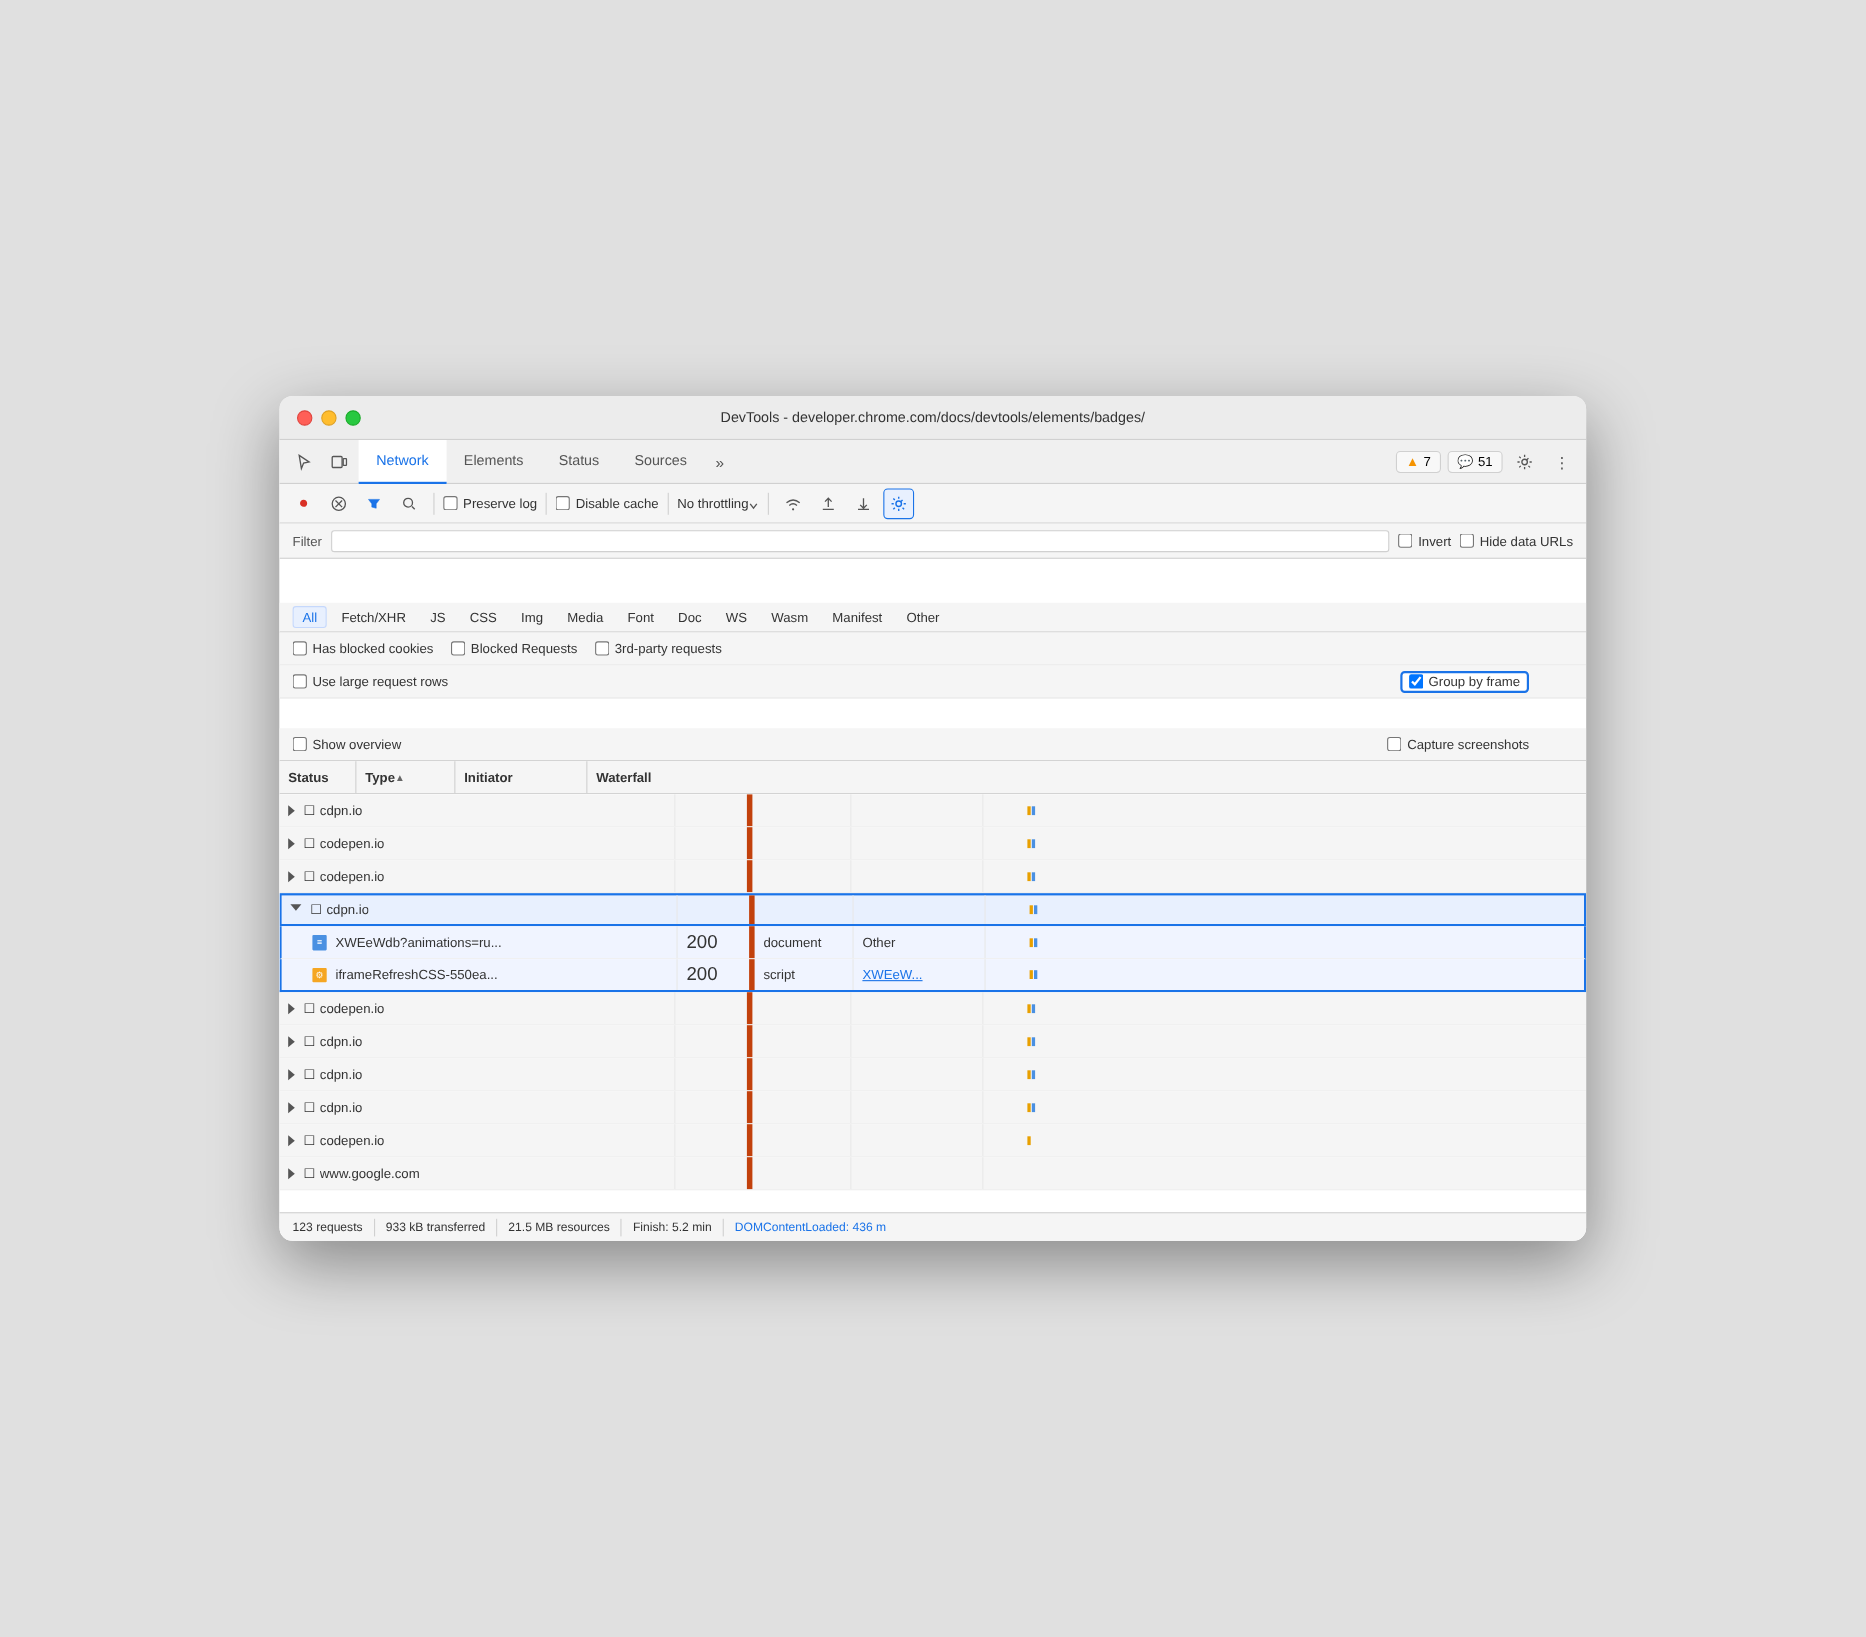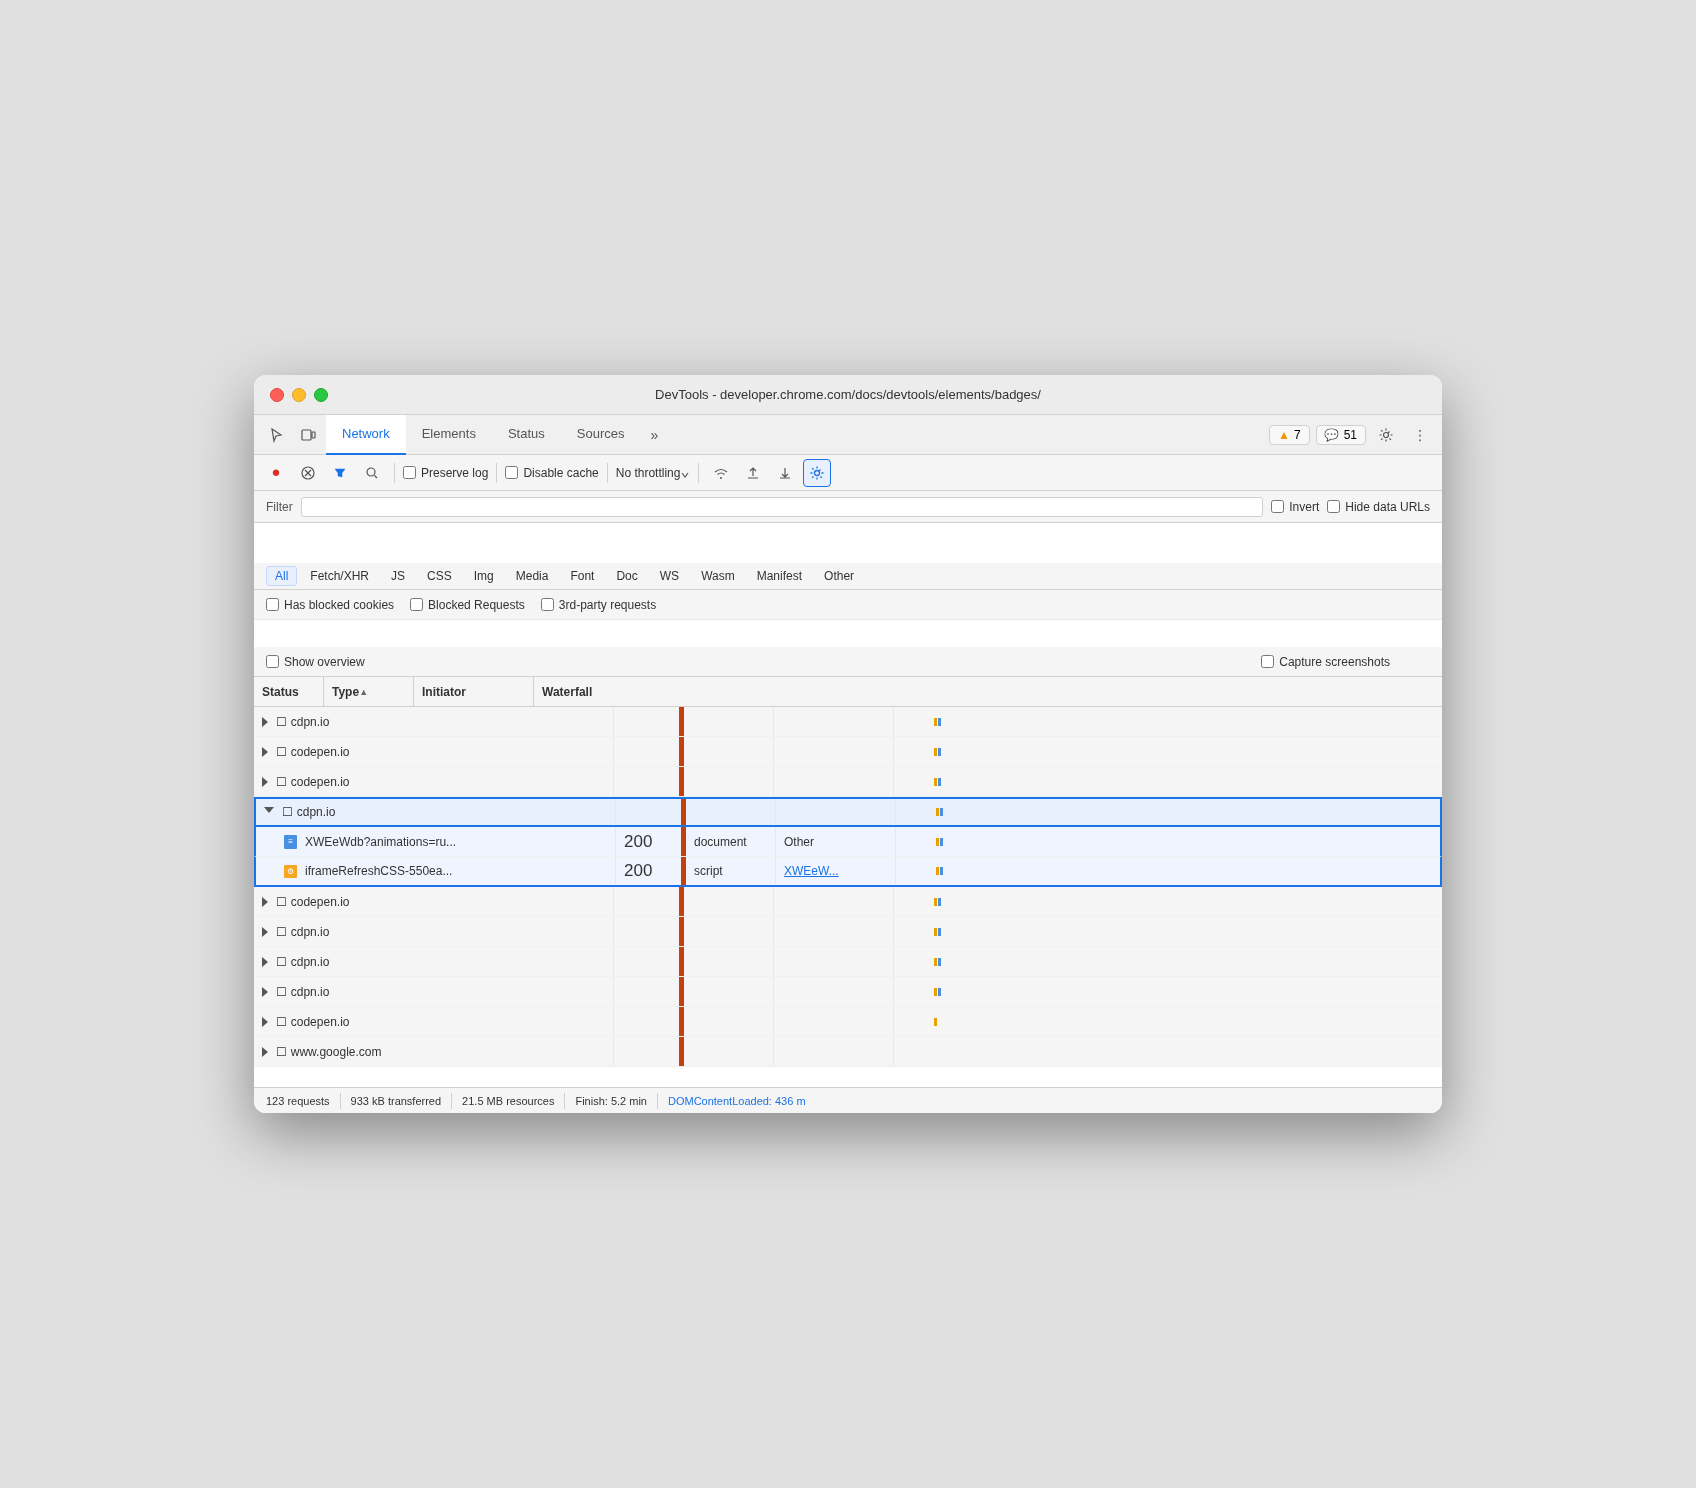"Use large request rows" div.options-row { html: none -> <div> <div> <label> <input> <span>Use large request rows</span> </label> </div> <div> <div> <label> <input> <span>Group by frame</span> </label> </div> </div> </div> }
